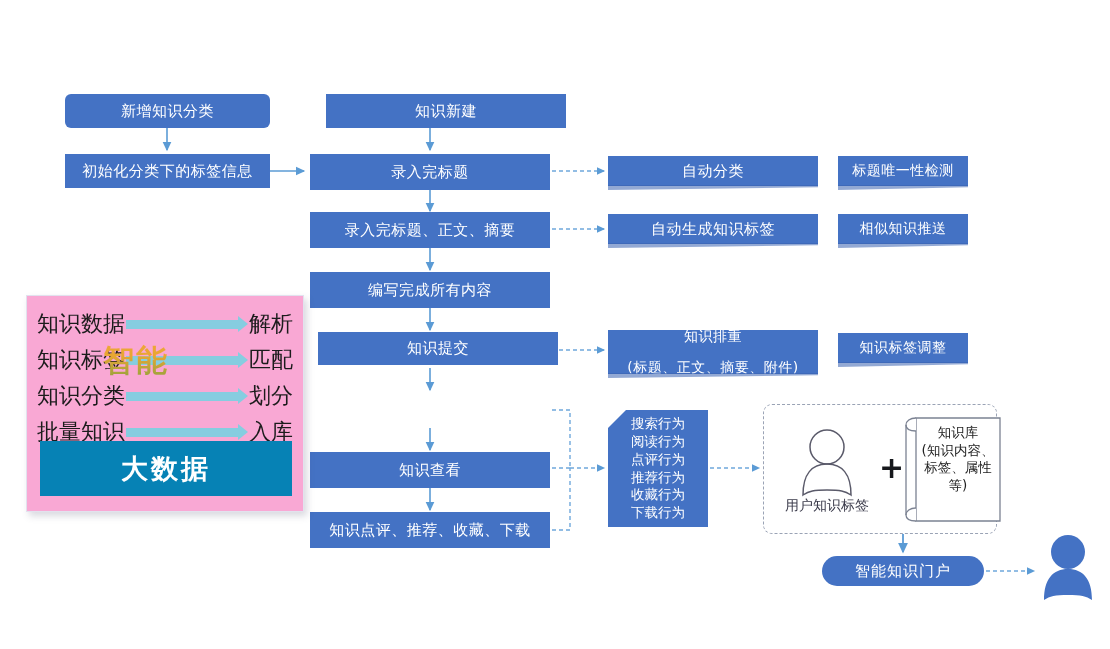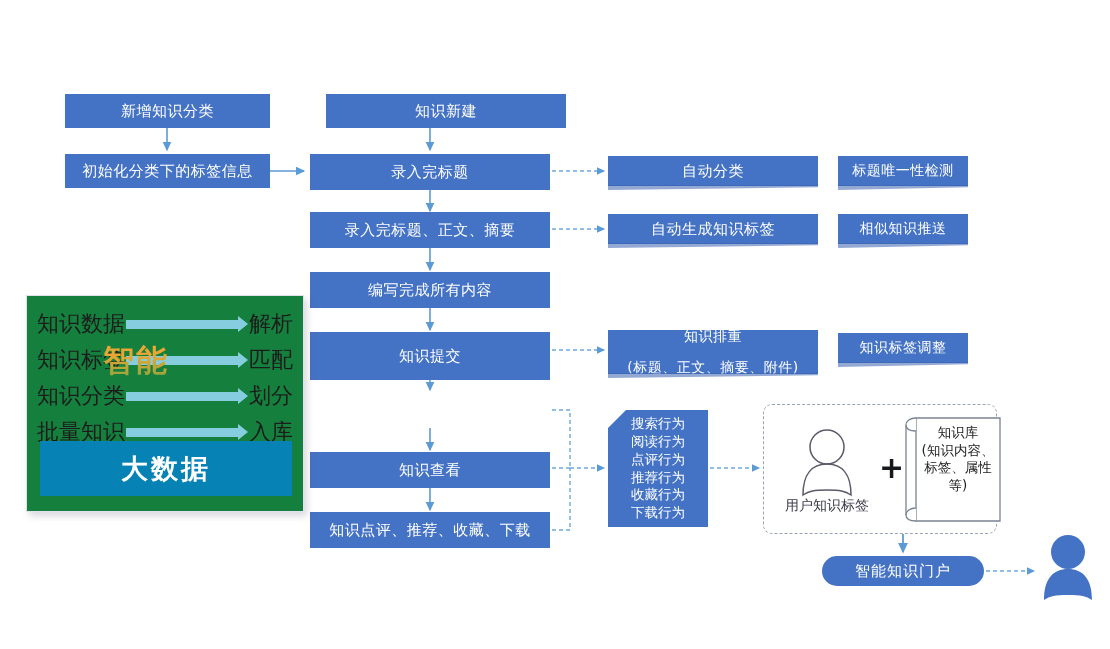"新增知识分类" div.fbox { border-radius: none -> 6px }
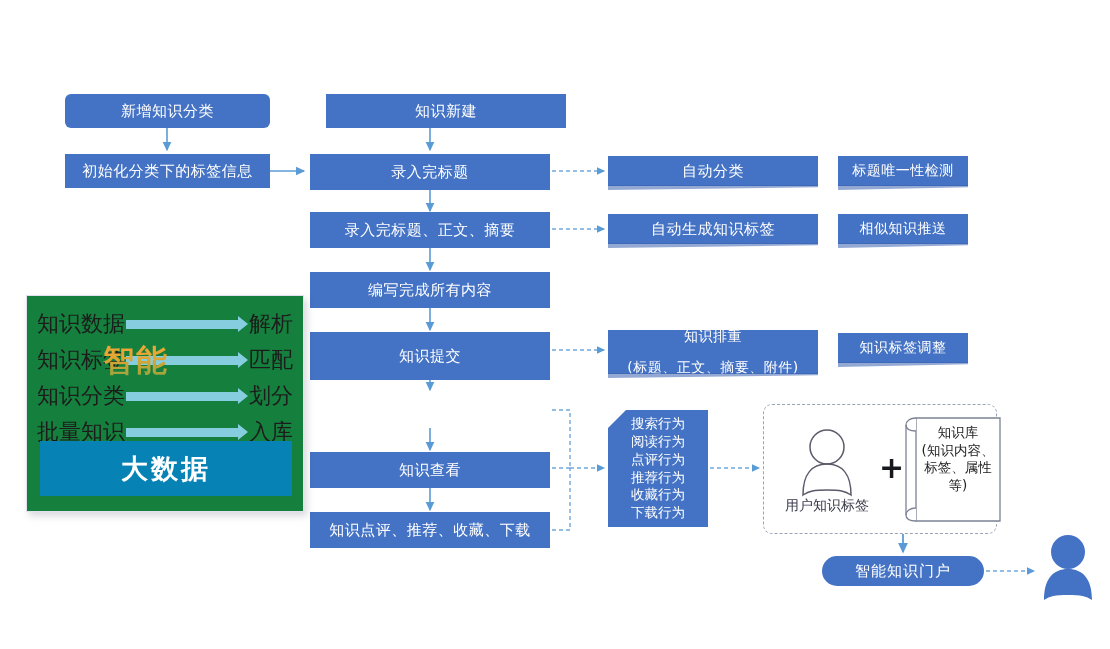"知识数据" #panel { background: #15803d -> #f9a8d4 }
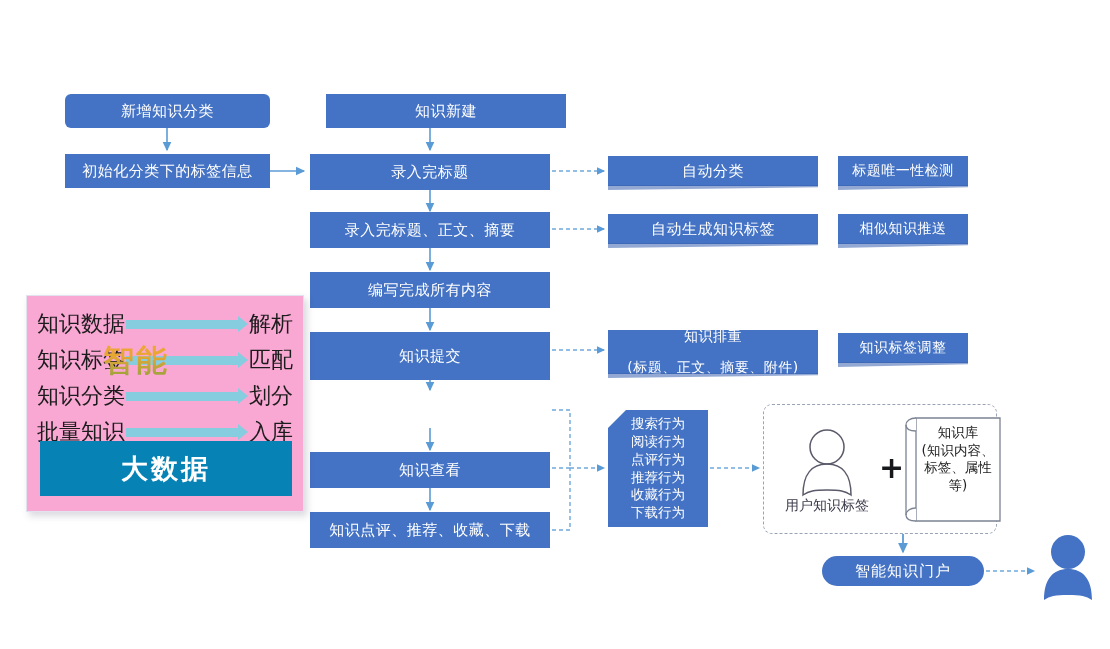"知识提交" div.fbox { height: 48px -> 33px; left: 310px -> 318px }
